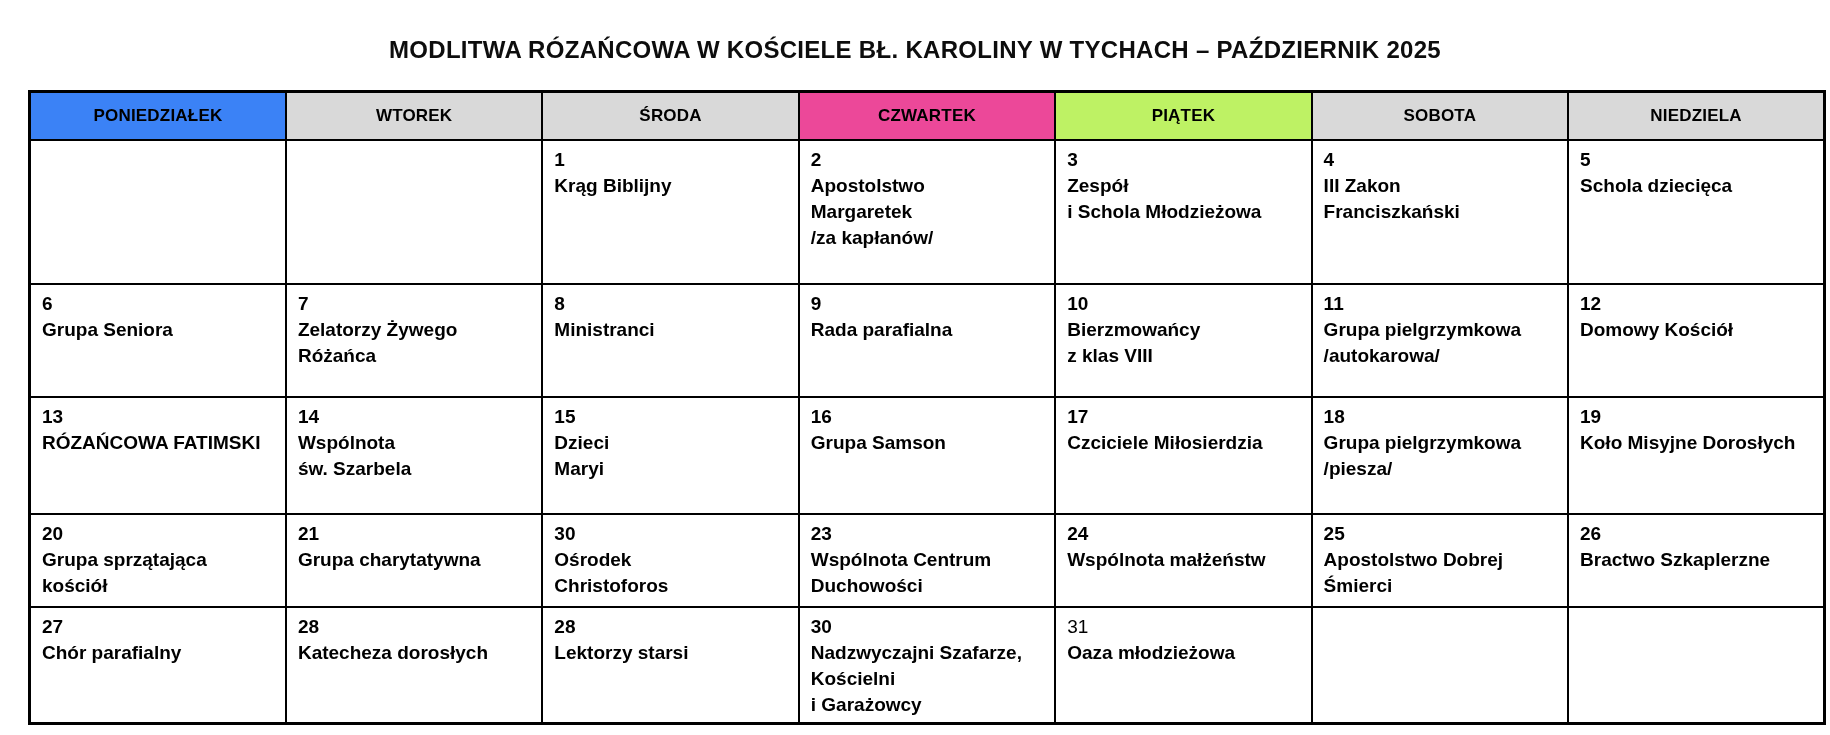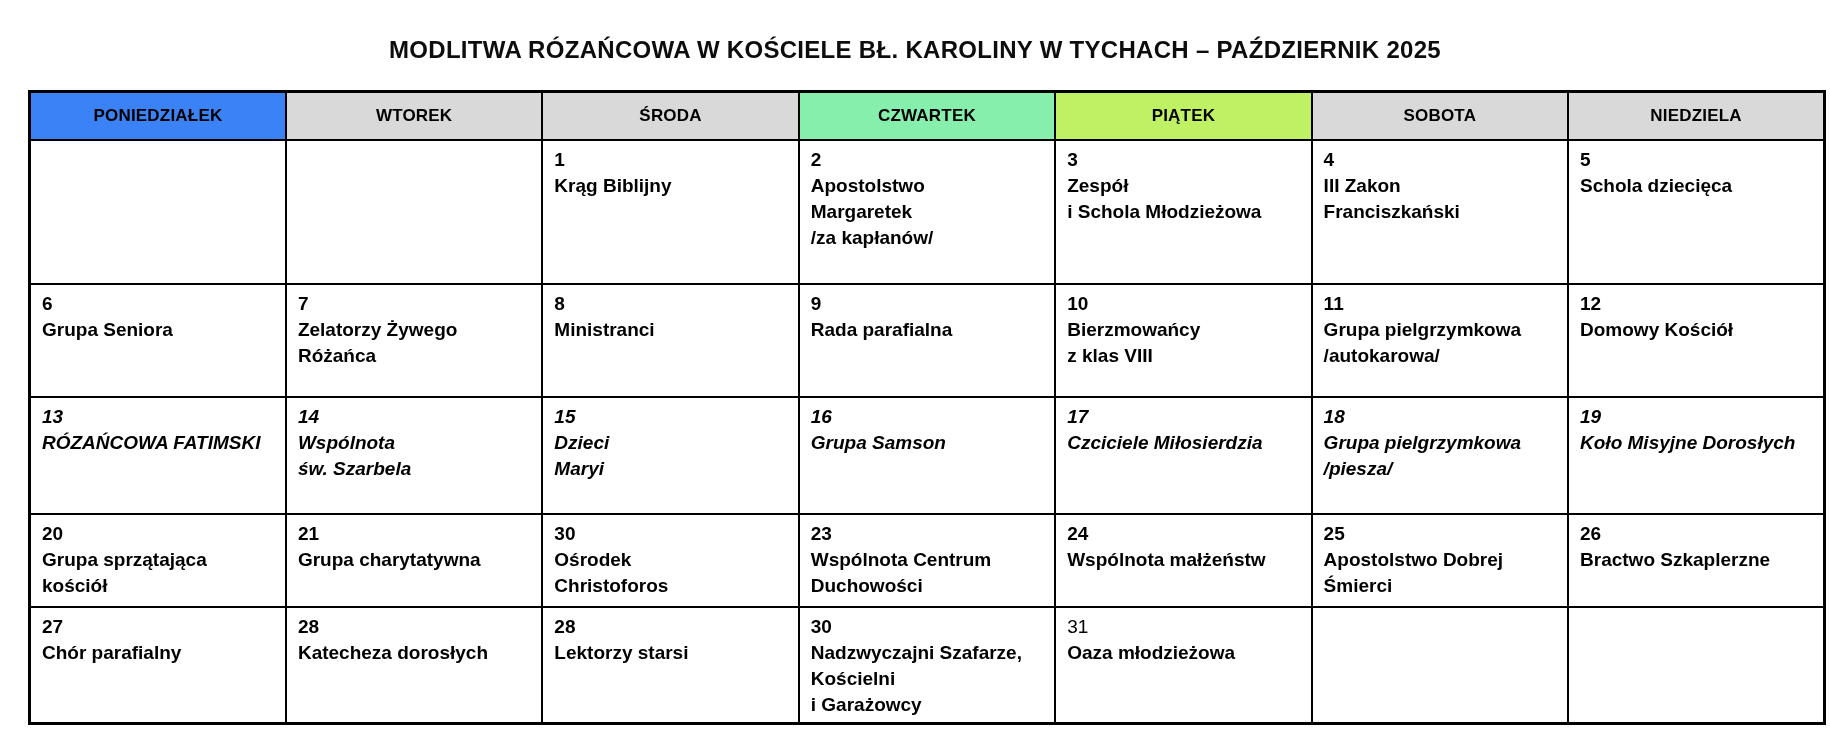"CZWARTEK" th { background: #86efac -> #ec4899 }
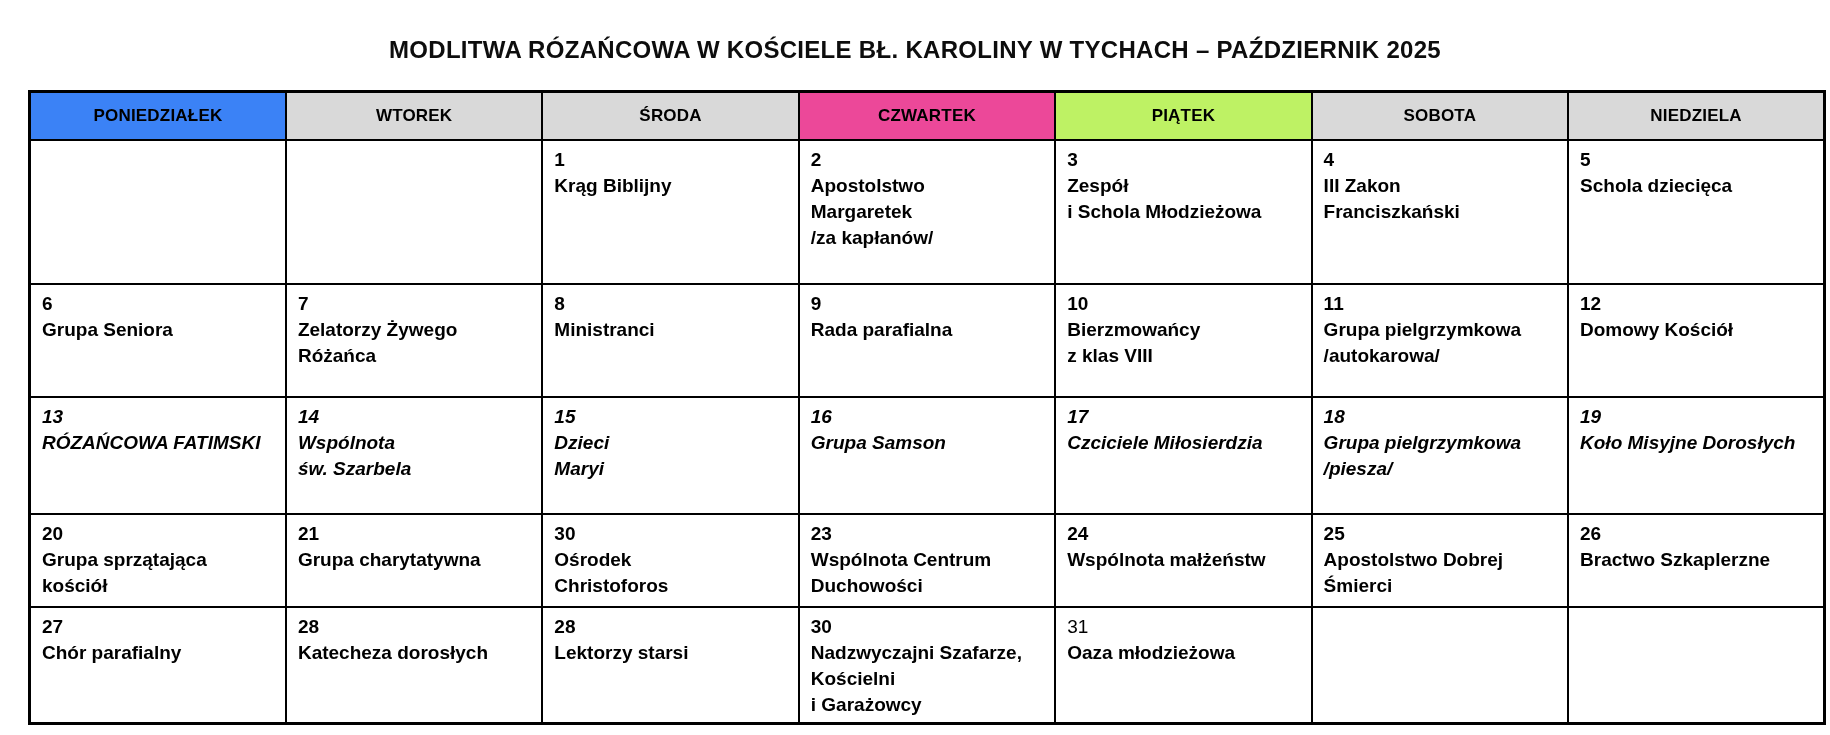"13" .cal tbody tr:nth-child(3) td { font-style: italic -> none }
